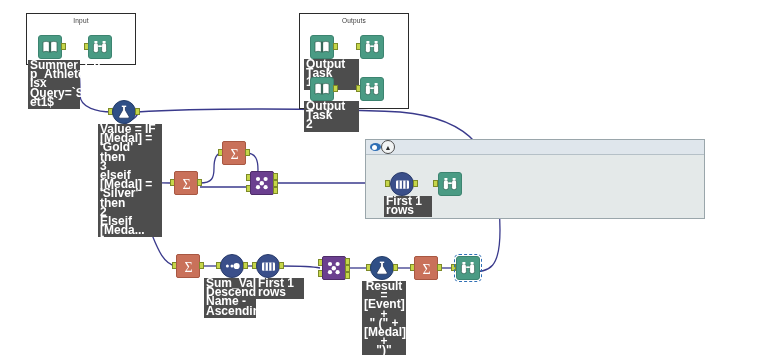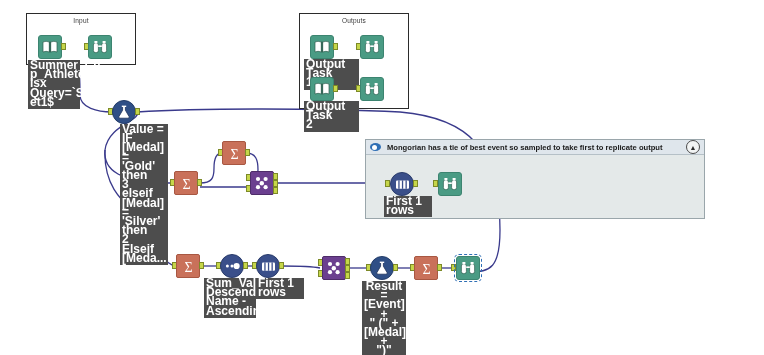"Value = IF" div.tool-label { left: 120px -> 98px; width: 48px -> 64px }
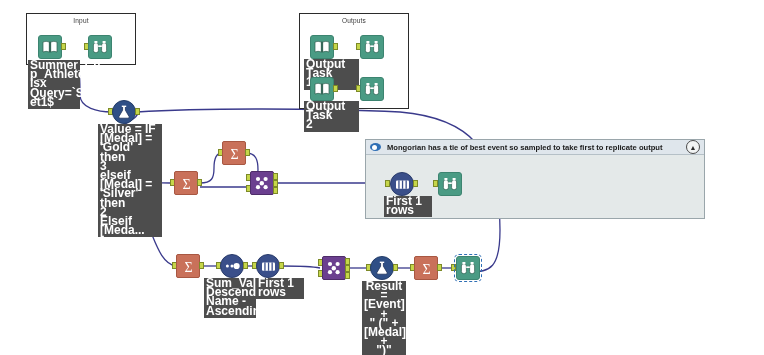"Mongorian has a tie of" div.comment-title { html: <div>Mongorian has a tie of best event so sampled to take first to replicate output</div> -> none }
